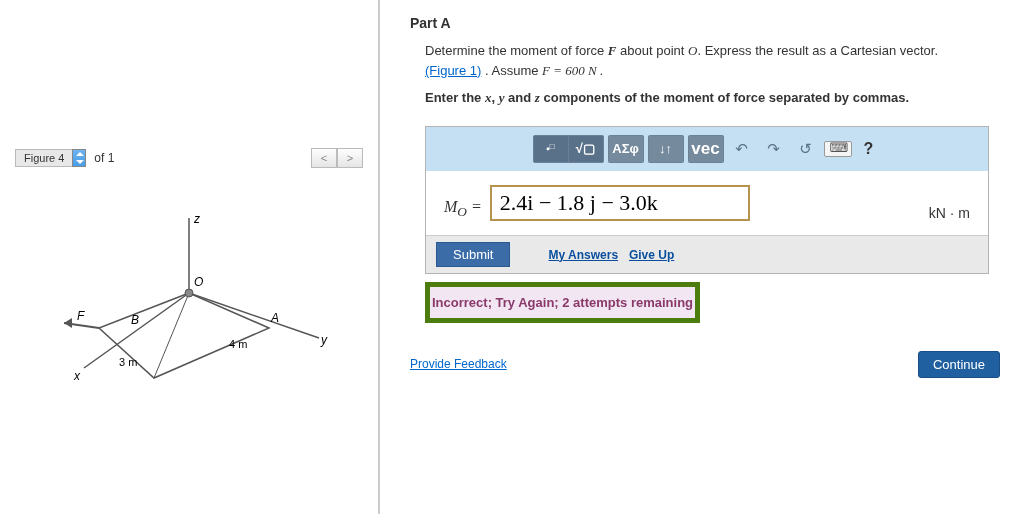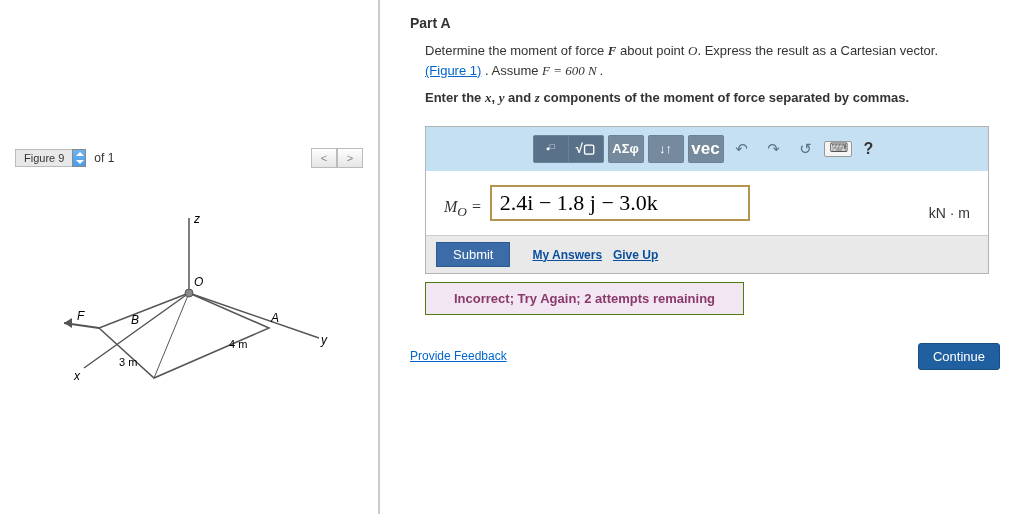"Figure 9" span.figure-label { text: 9 -> 4 }
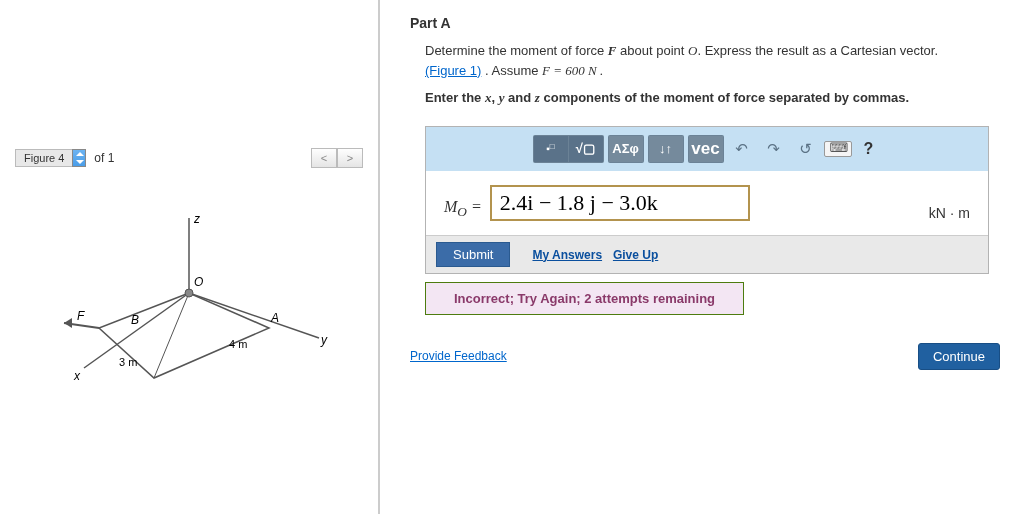"Submit" .submit-row { gap: 22px -> 38px }
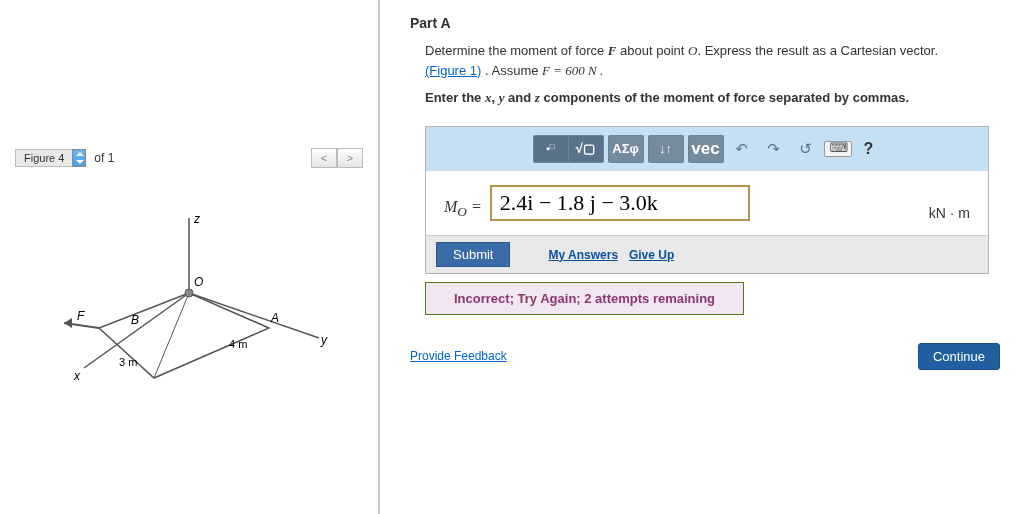"Incorrect; Try Again; 2 attempts" .feedback-box { border: 1px solid #4d7c0f -> 5px solid #4d7c0f; padding: 8px 28px -> 8px 2px }
